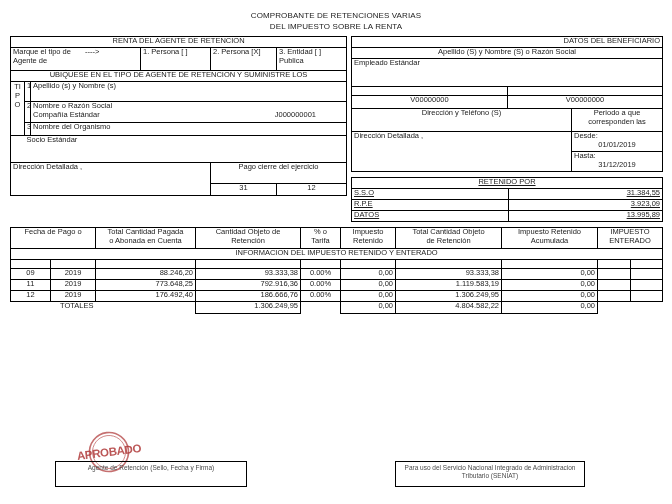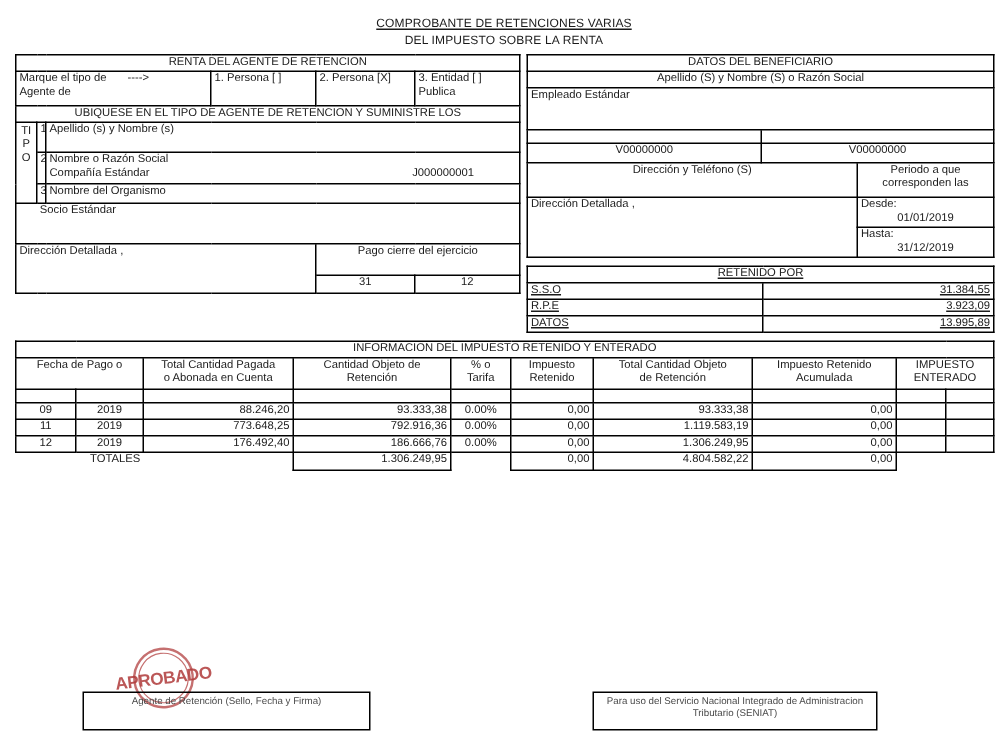"COMPROBANTE DE RETENCIONES VARIAS" #title1 { text-decoration: underline -> none }
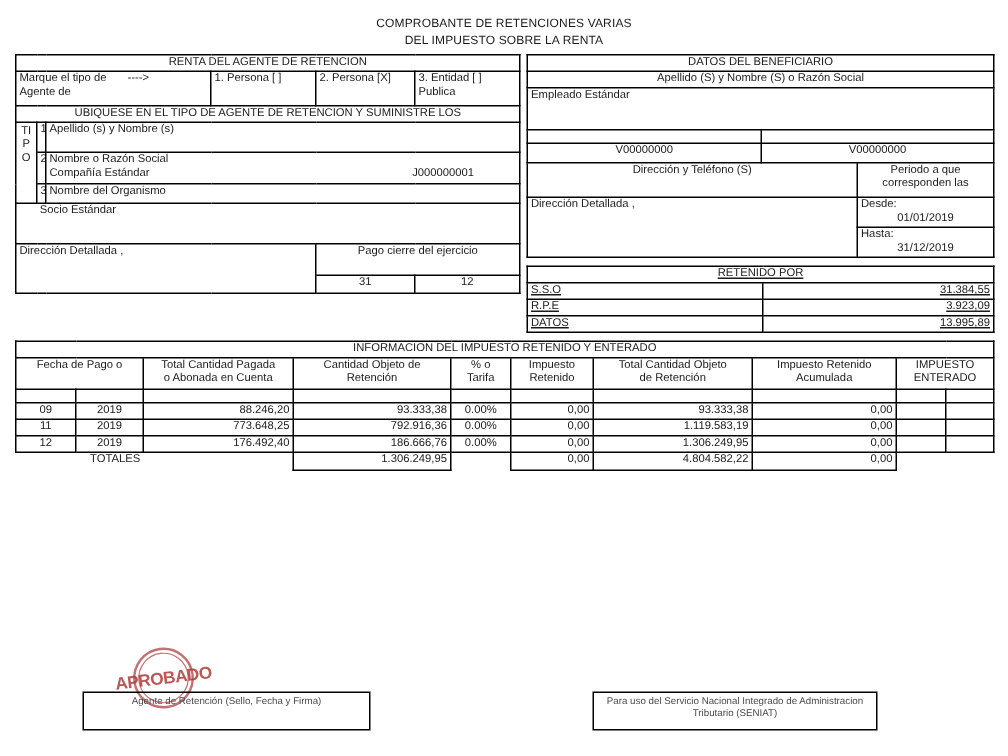"DATOS DEL BENEFICIARIO" .band-left { text-align: center -> right }
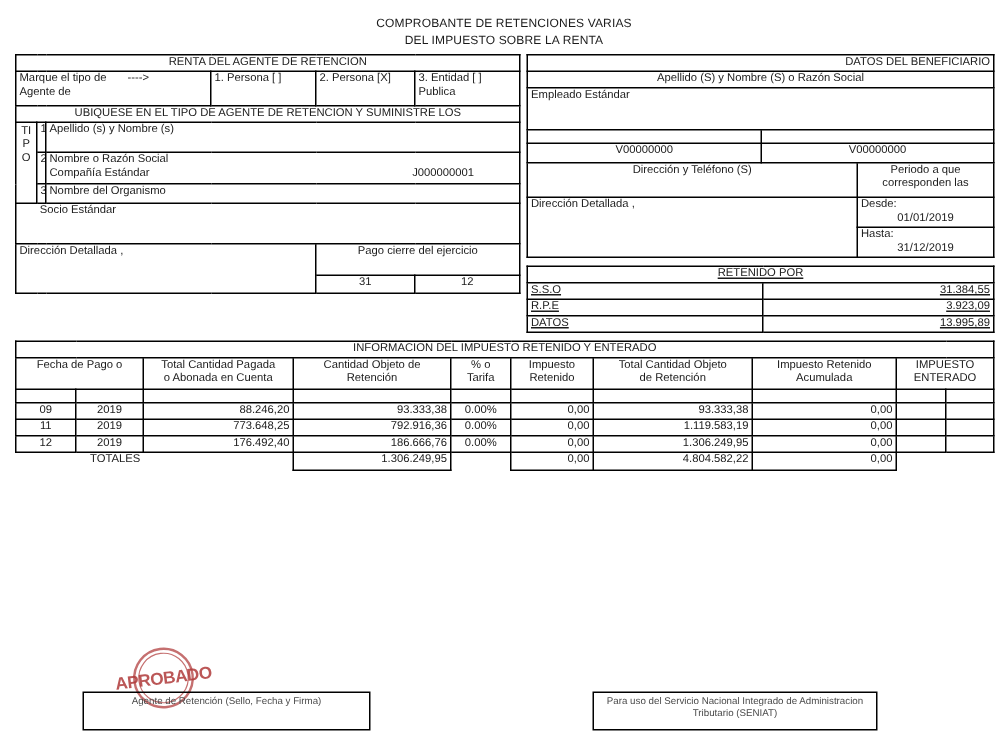"INFORMACION DEL IMPUESTO RETENIDO Y" tr { order: before "Fecha de Pago o" -> after "Fecha de Pago o" }
